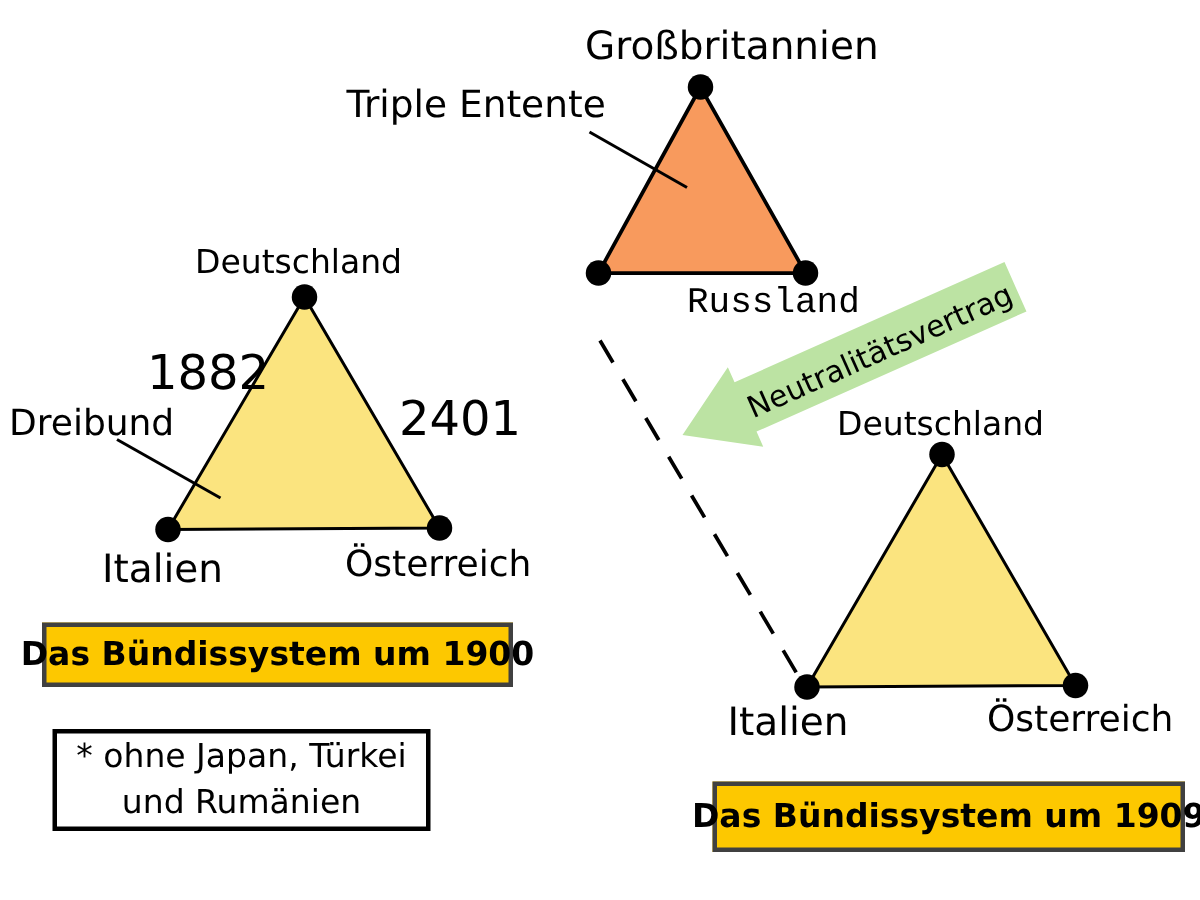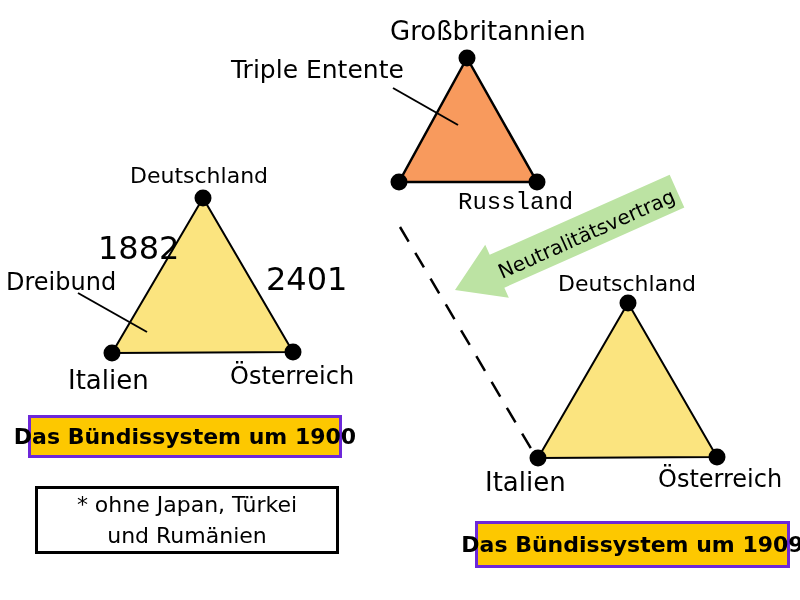"Das Bündissystem um 1900" .banner { border: 3px solid #6d28d9 -> 3px solid #404040 }
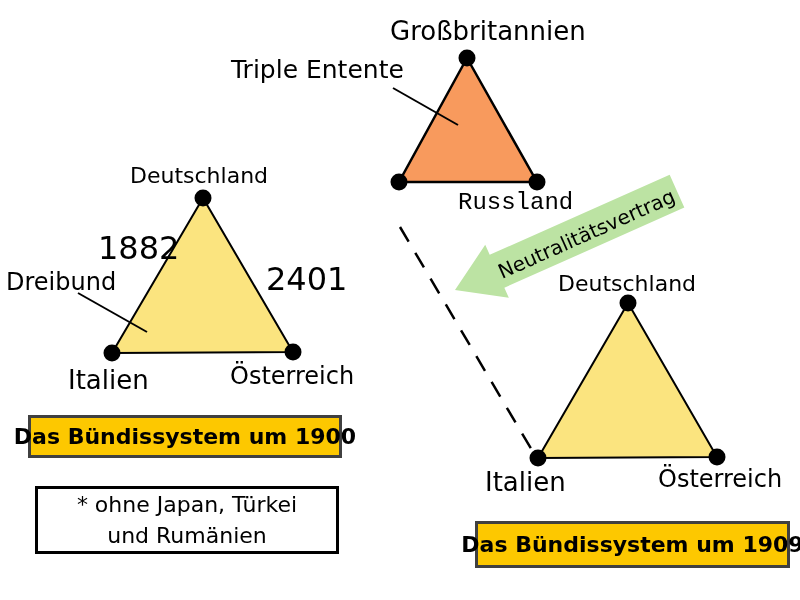"* ohne Japan, Türkei" div.footnote-box { width: 304px -> 252px }
